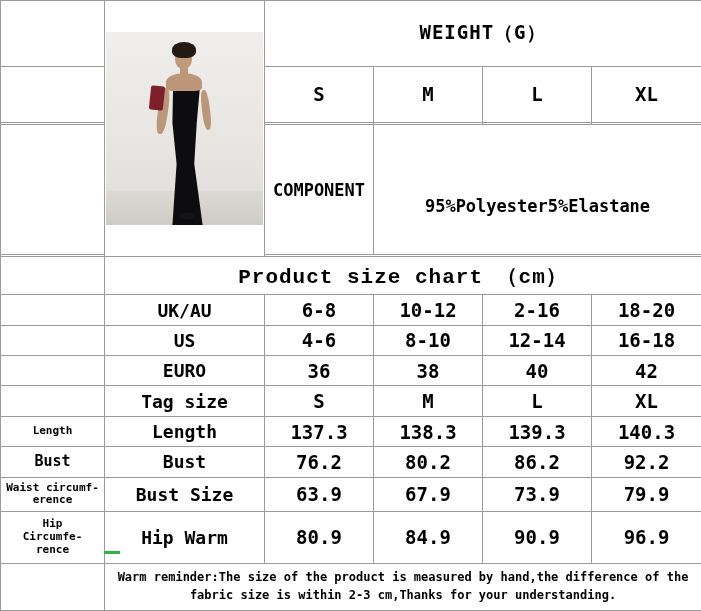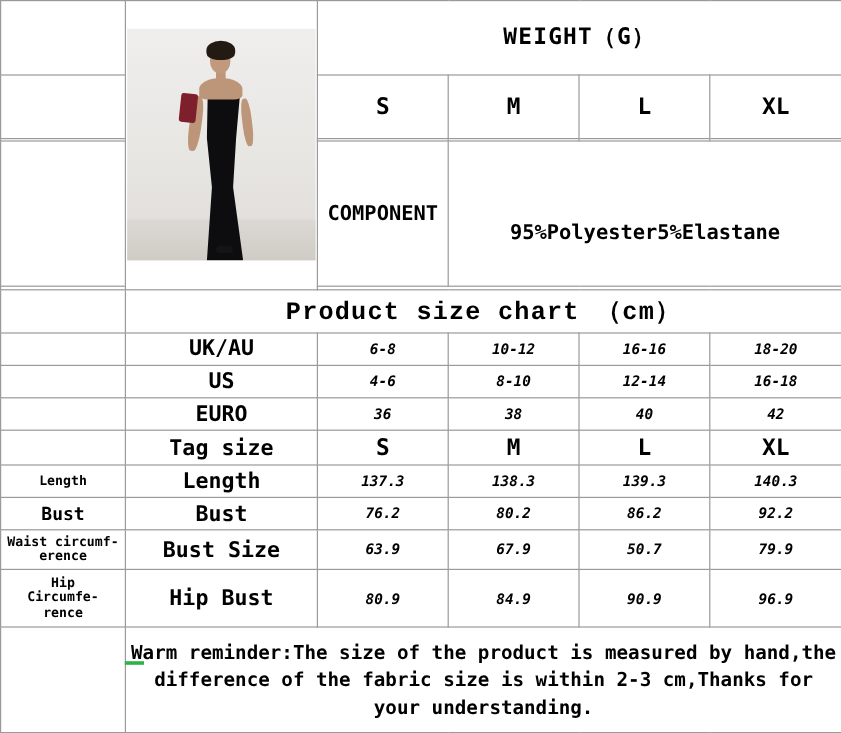"6-8" .row-val { font-size: 12px -> 19px; font-style: italic -> none }
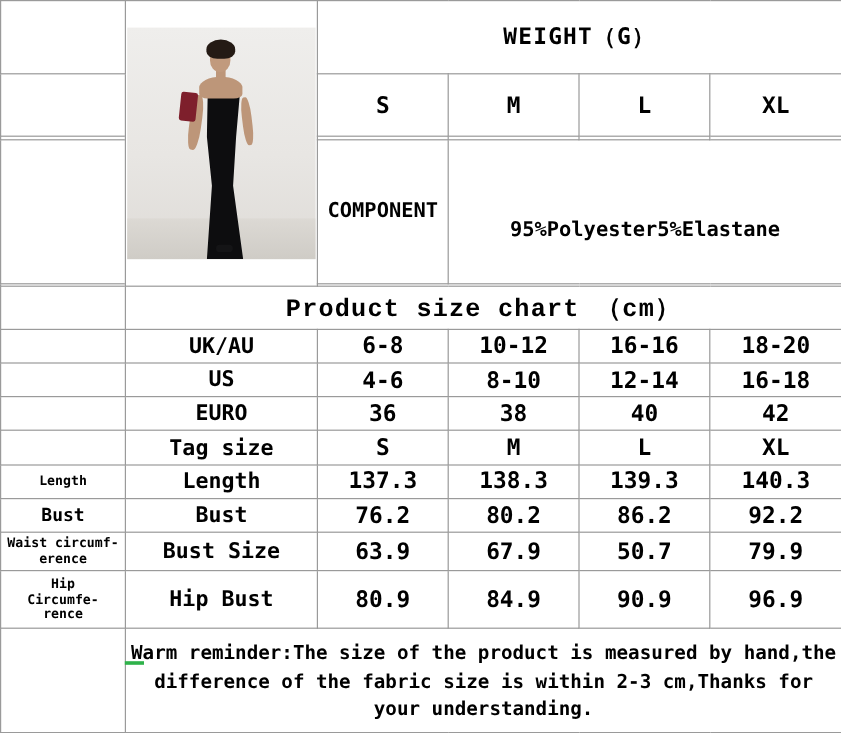"16-16" span.cell-txt { text: 16-16 -> 2-16 }
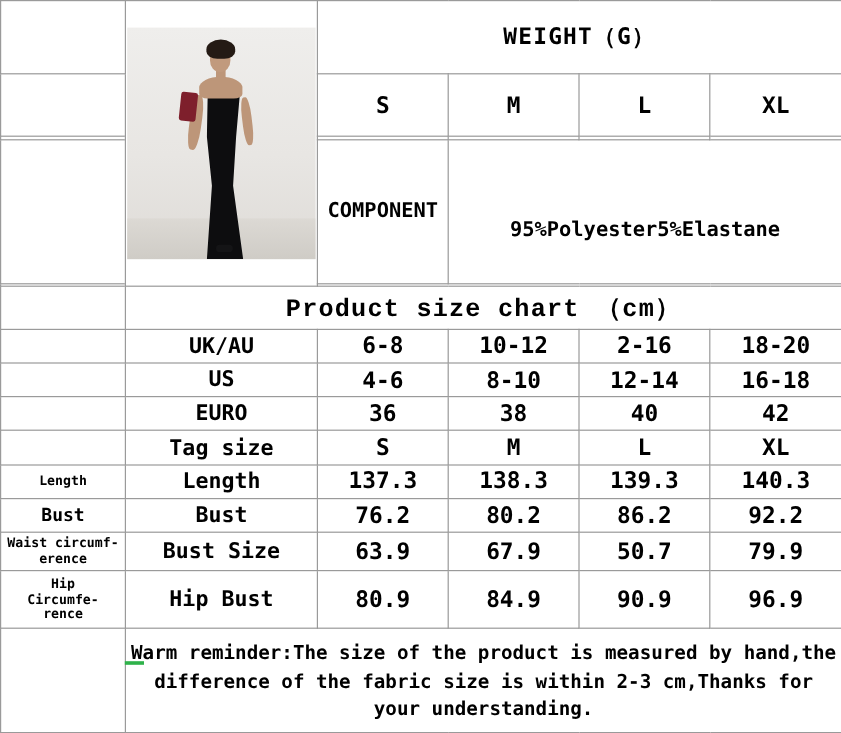"50.7" span.cell-txt { text: 50.7 -> 73.9 }
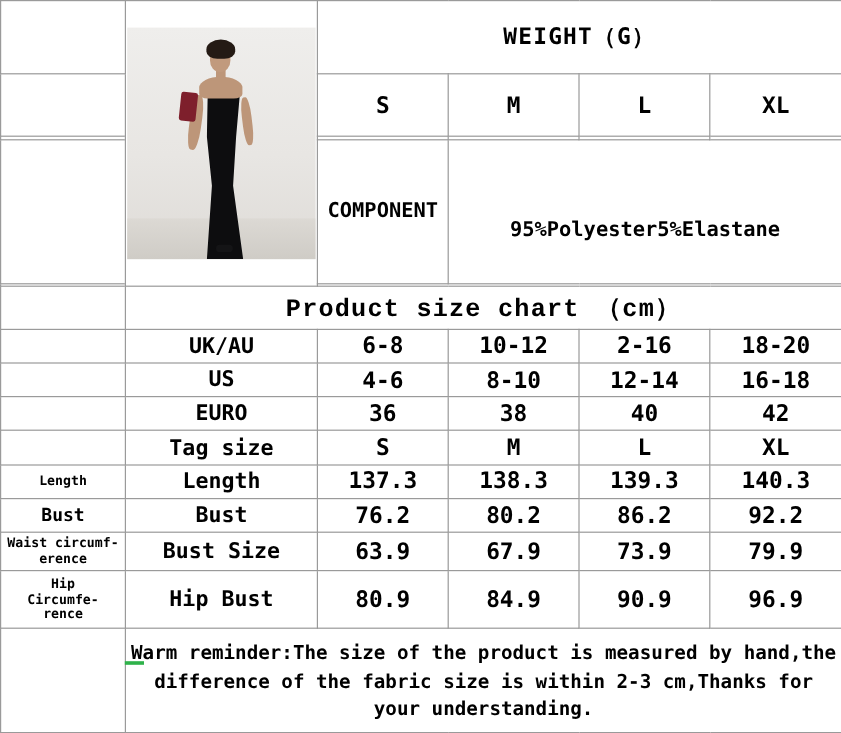"Hip Bust" span.cell-txt { text: Bust -> Warm }
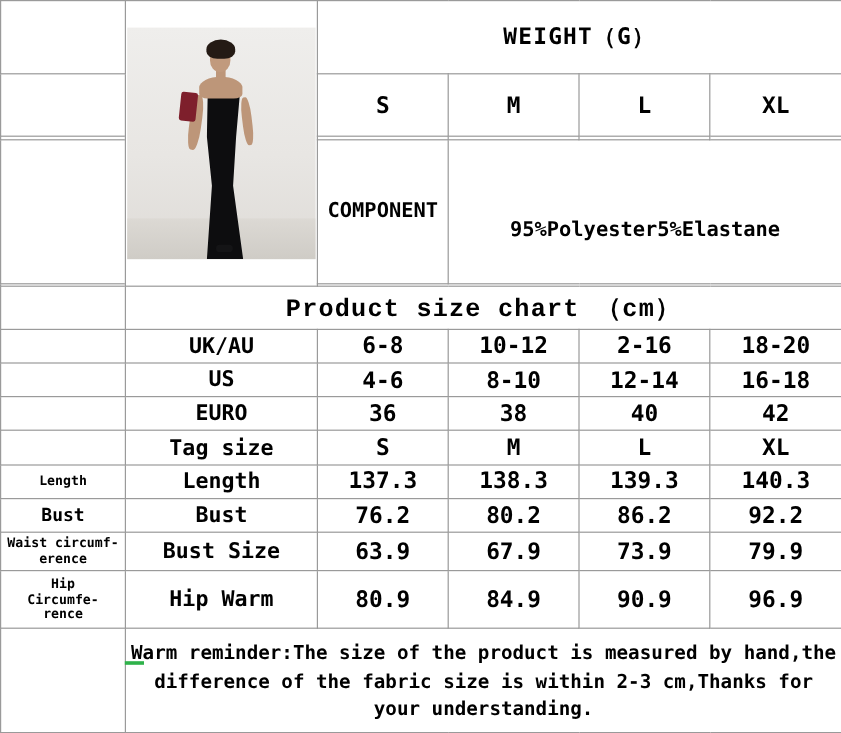"Warm reminder:The size of the" .reminder { font-size: 16px -> 12px }
